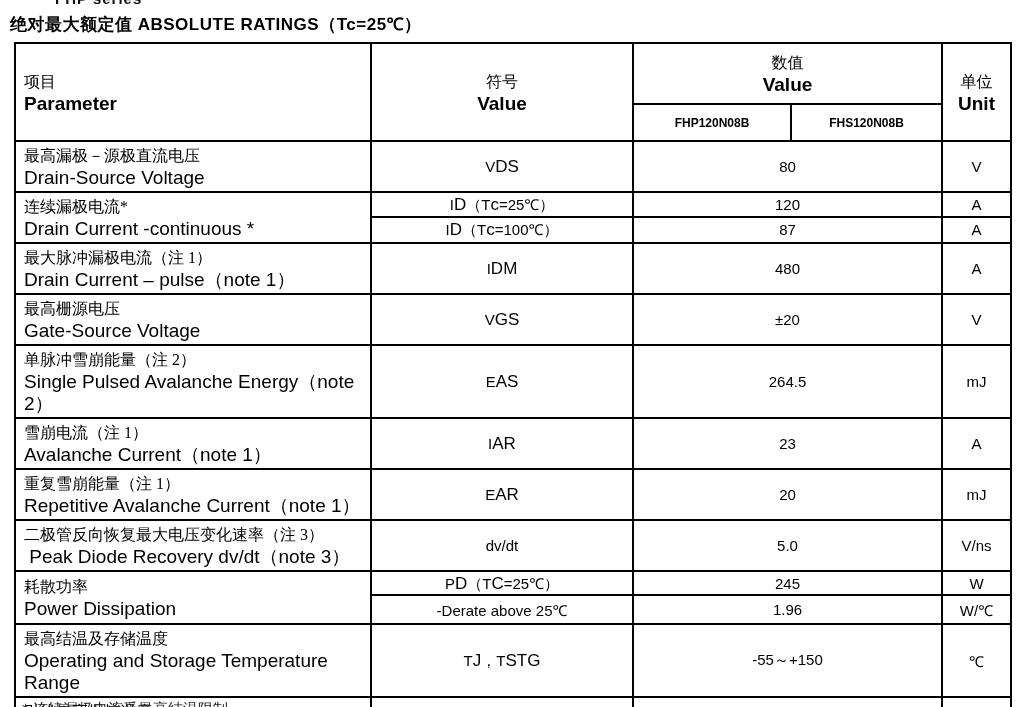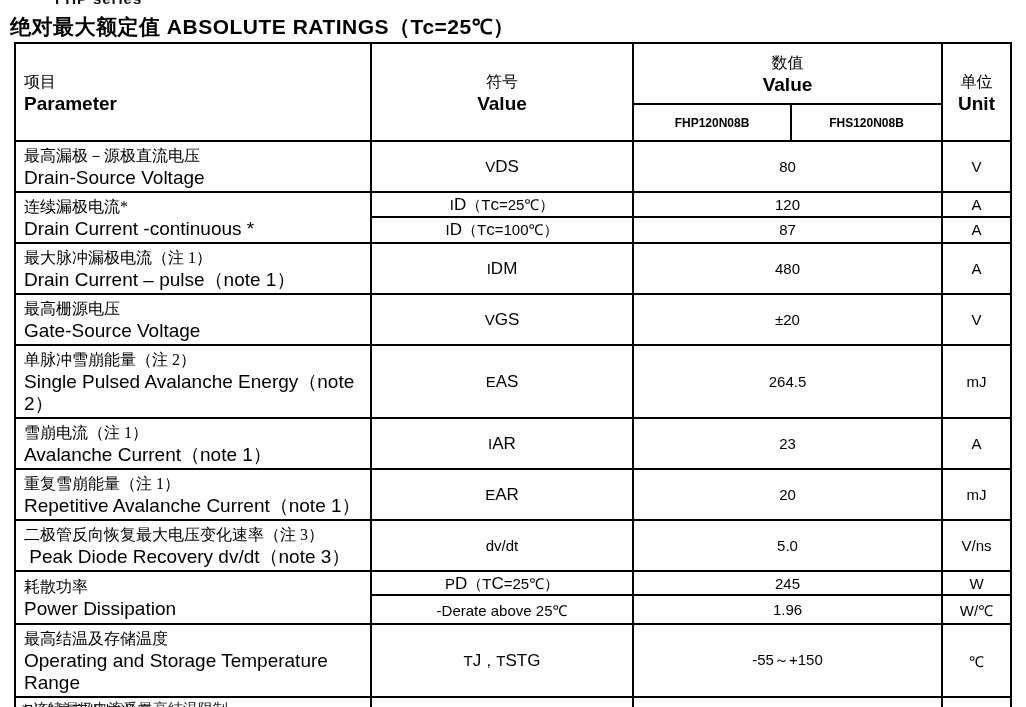"绝对最大额定值 ABSOLUTE RATINGS（Tc=25℃）" .title { font-size: 21px -> 17px }
